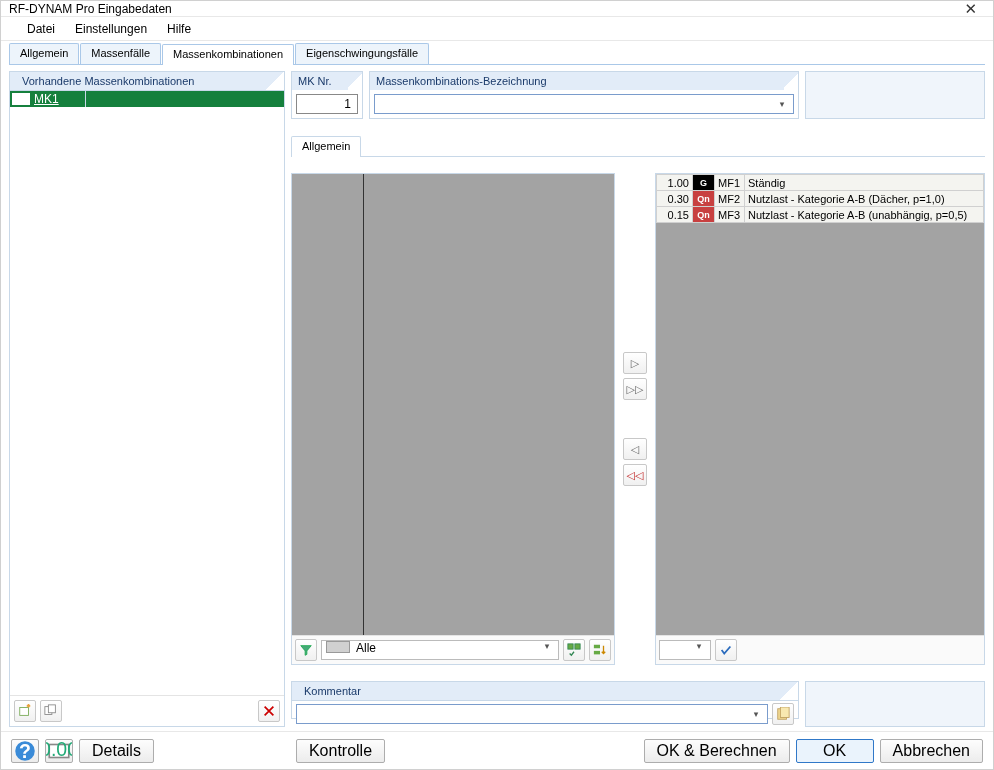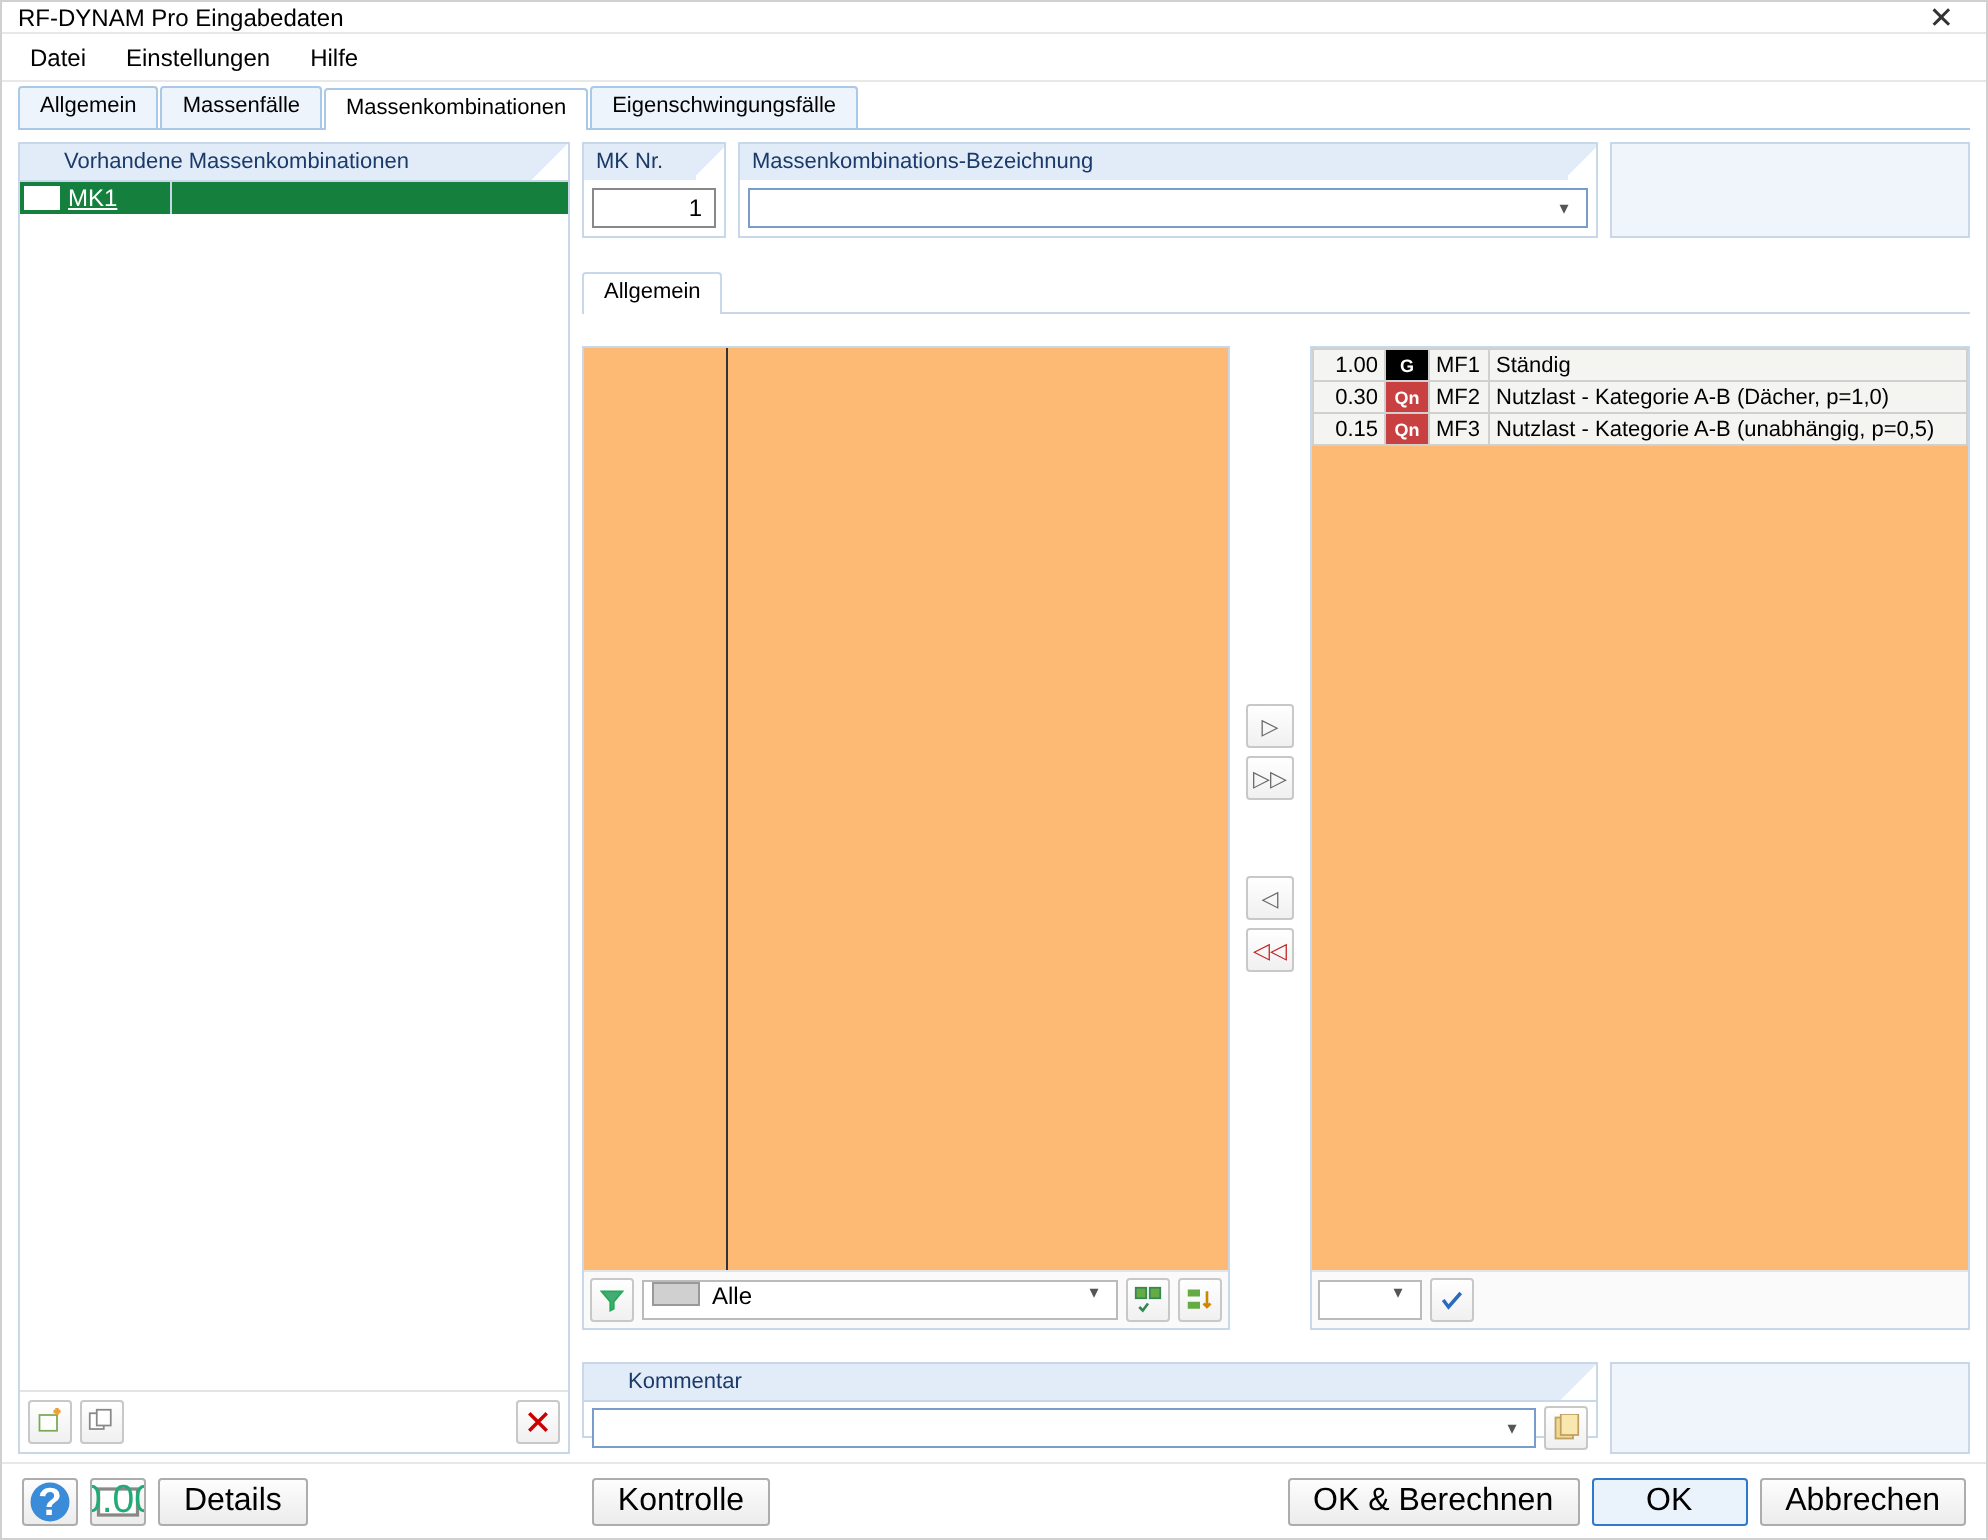"Datei" .menubar { padding: 0 4px -> 0 16px }
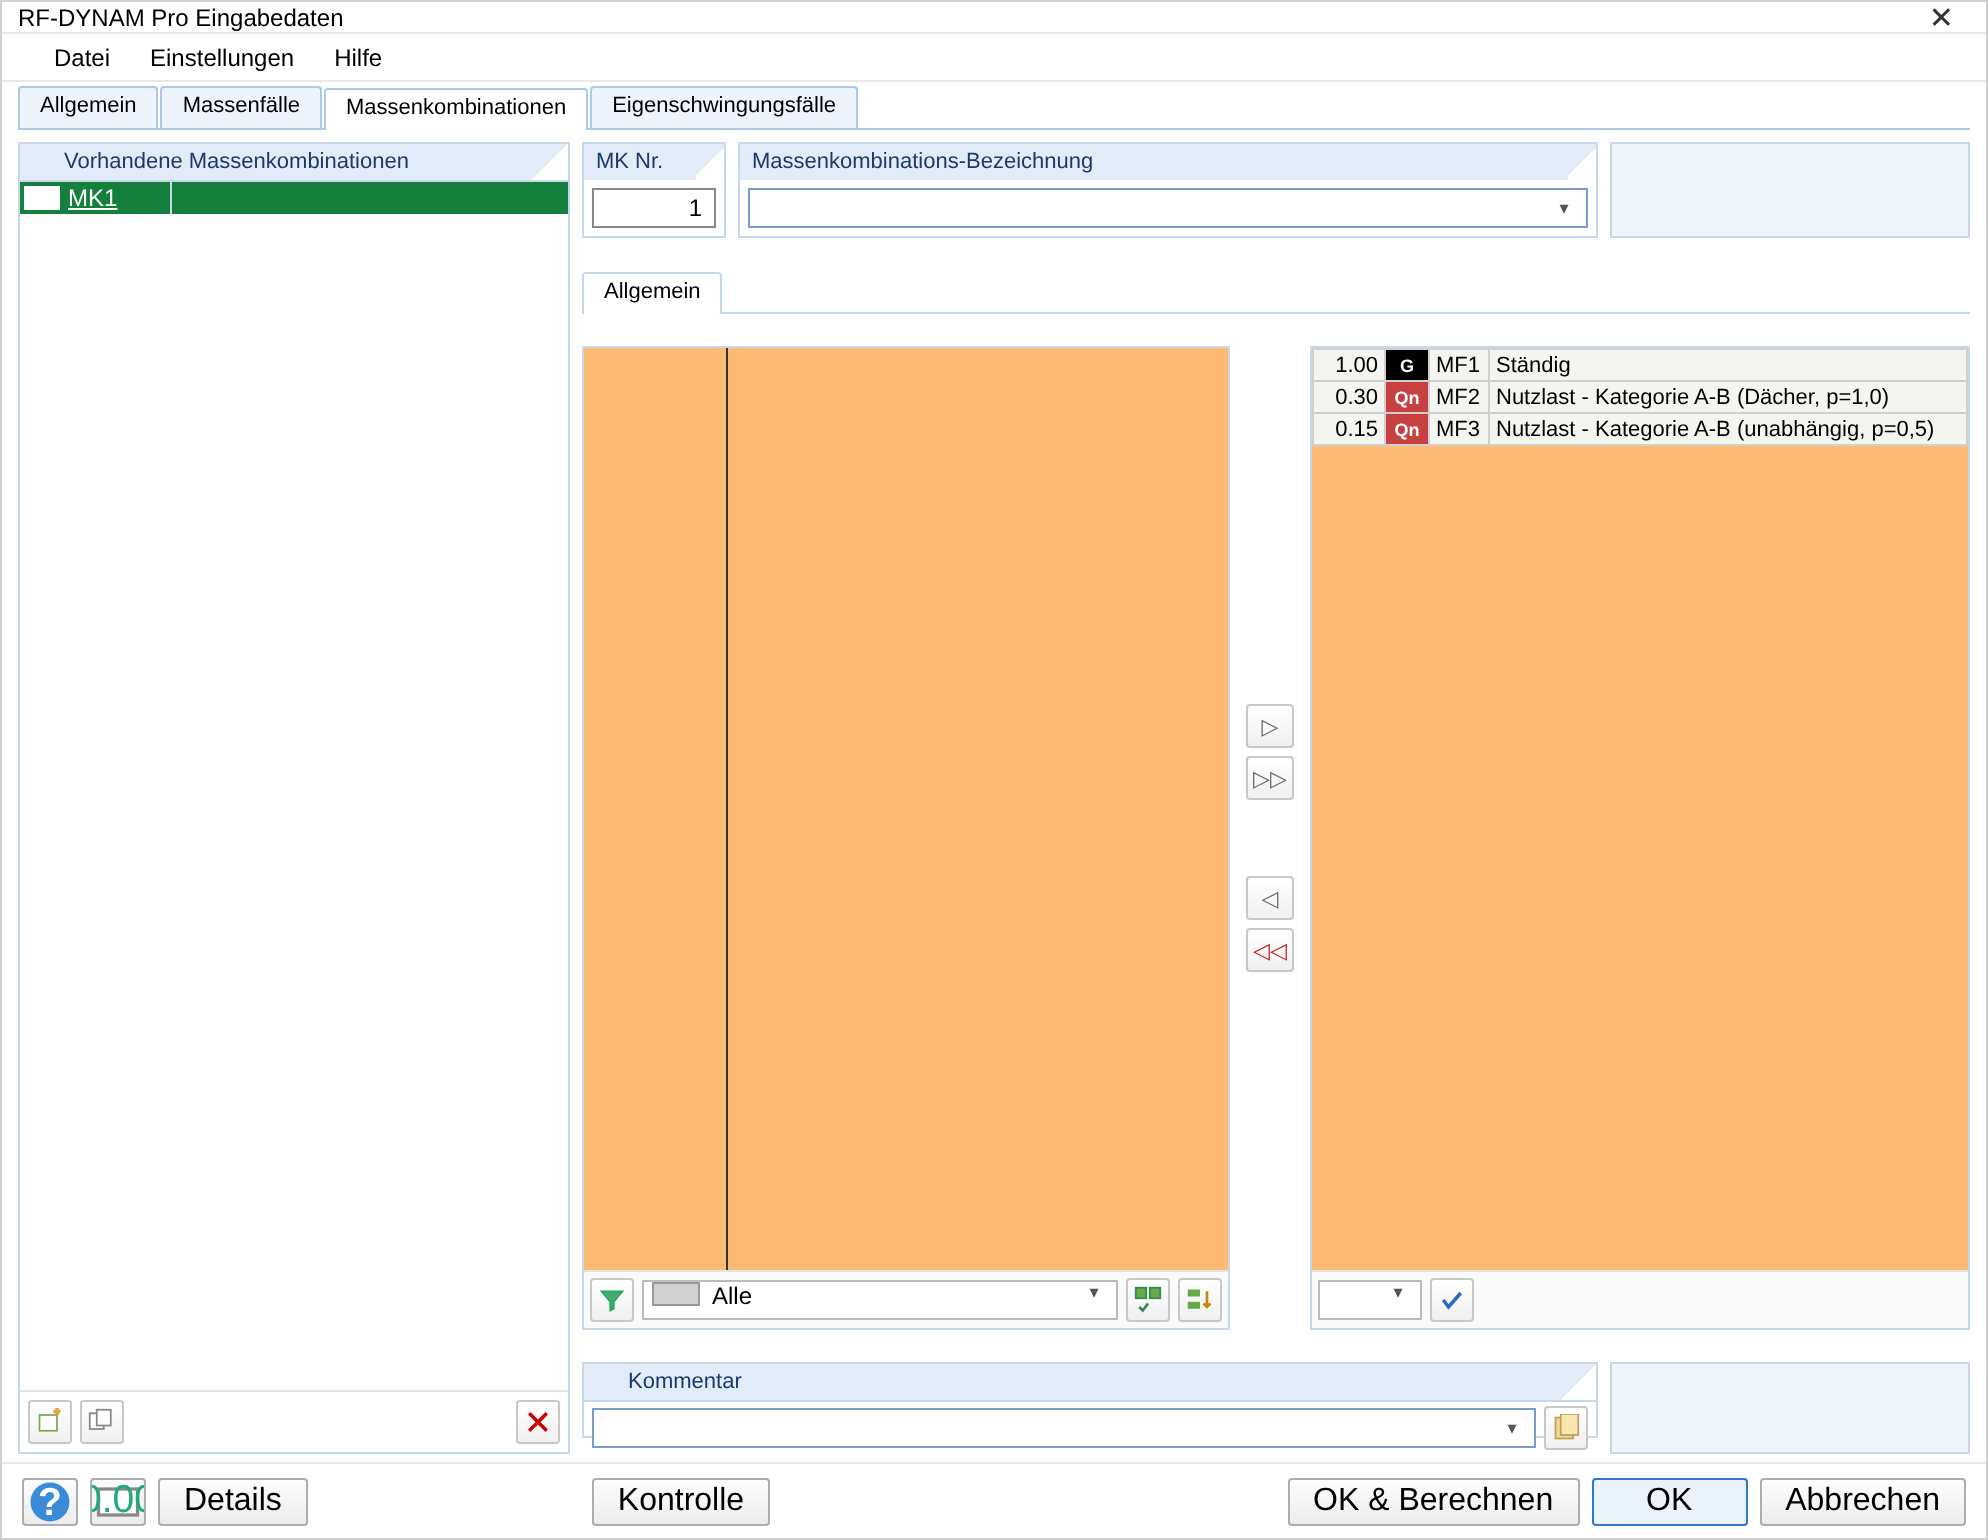"Vorhandene Massenkombinationen" .section-header { padding: 3px 22px -> 3px 12px }
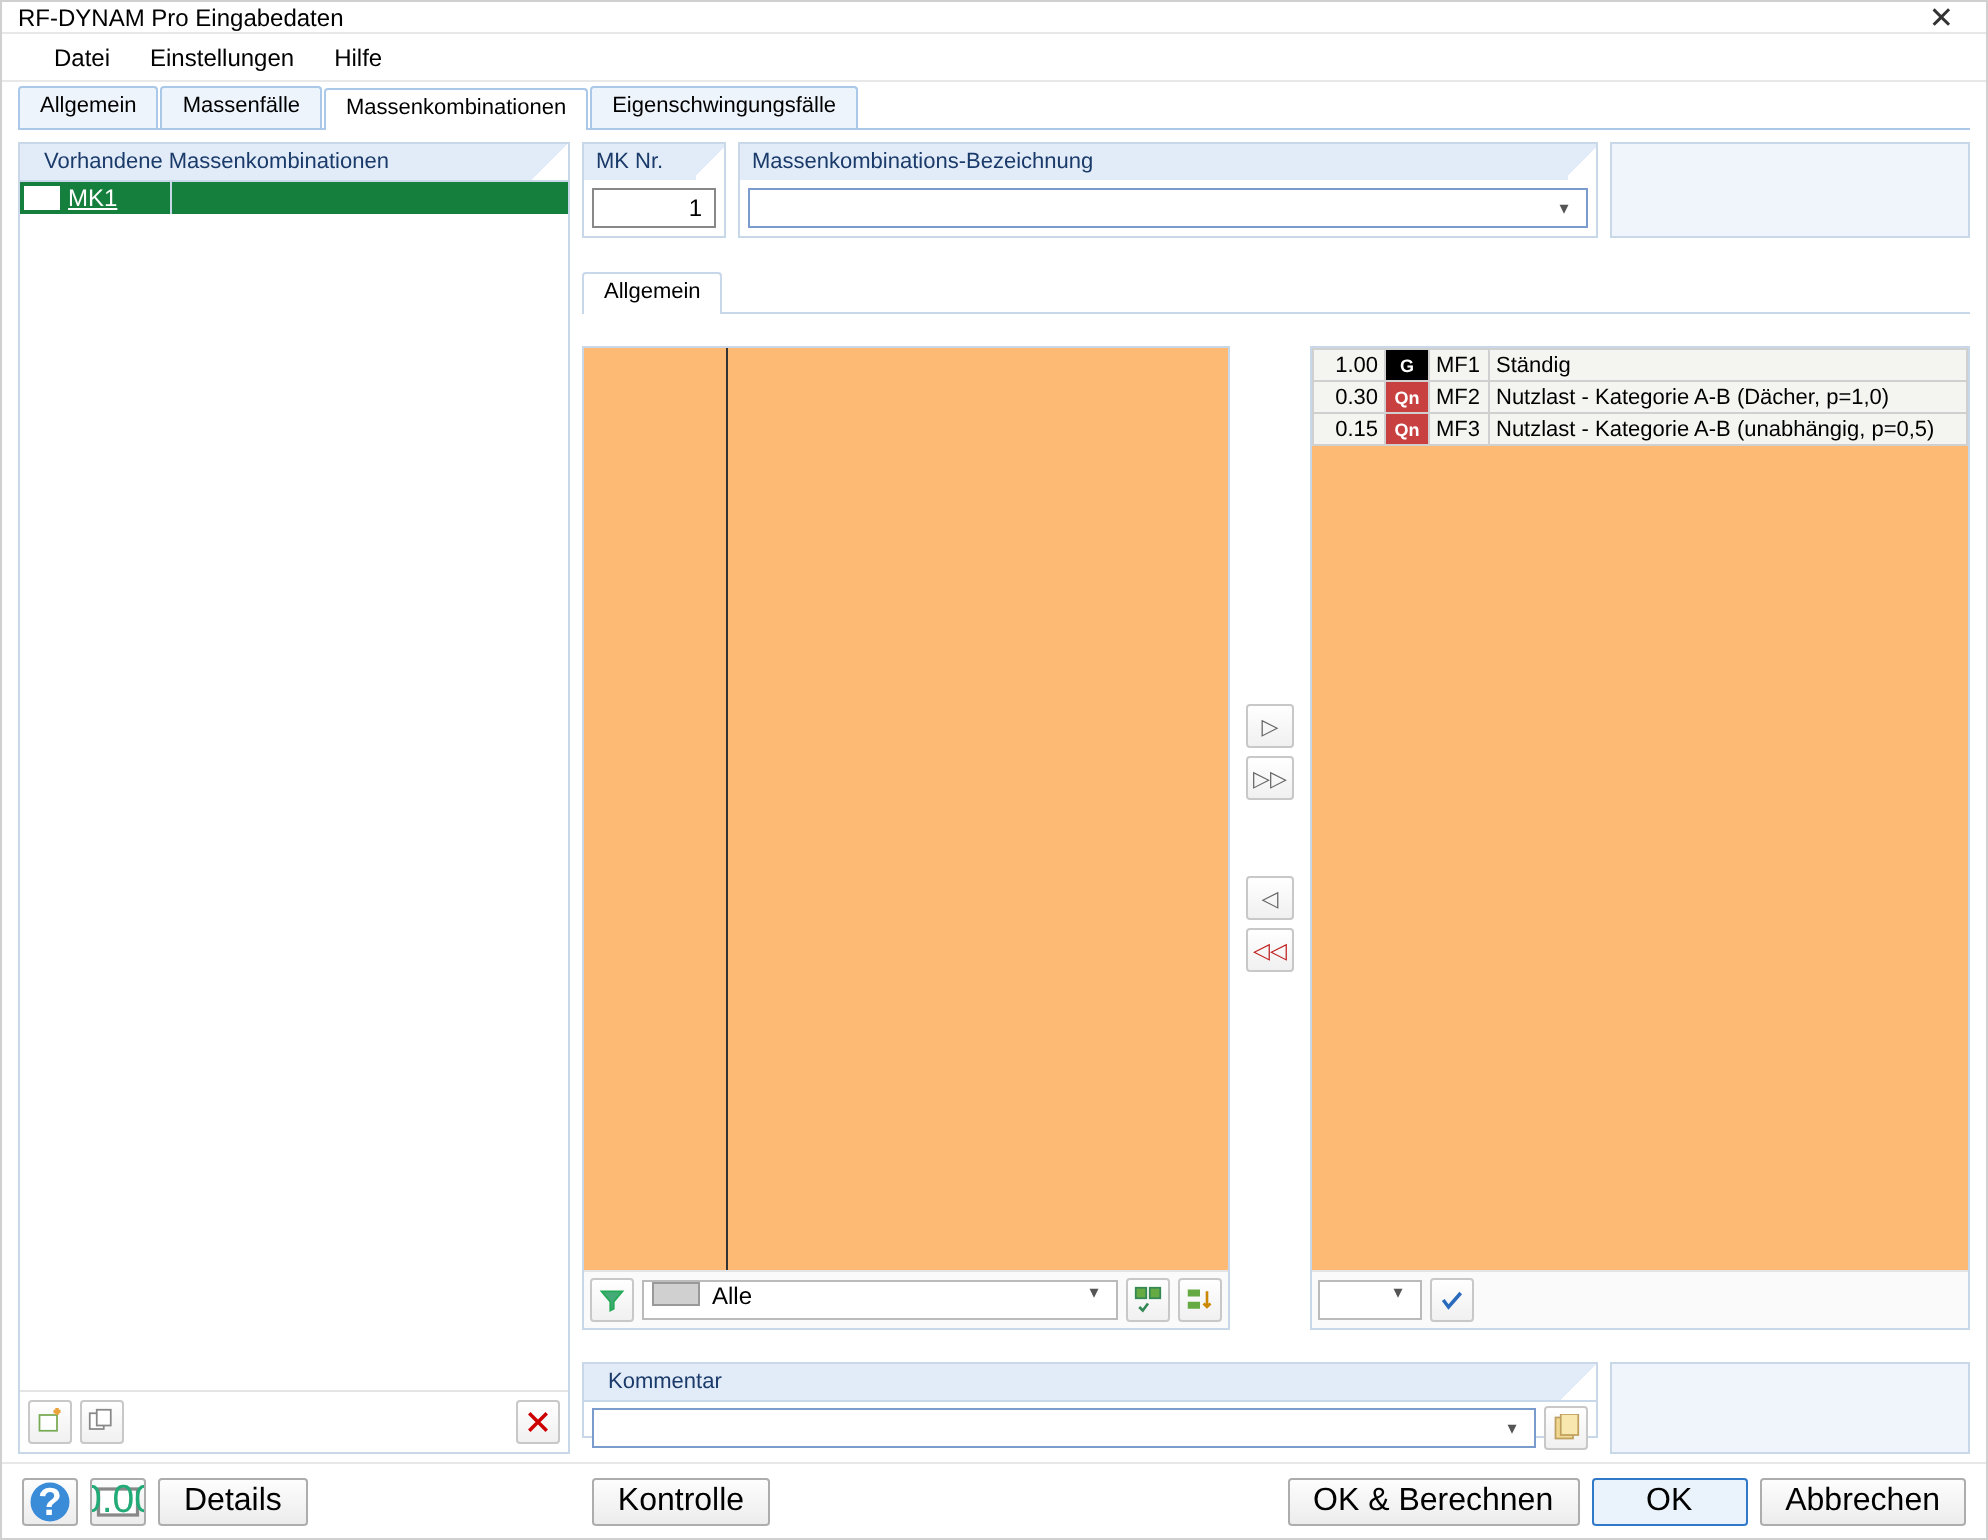"1.00" .table-body { background: #fdba74 -> #a3a3a3 }
